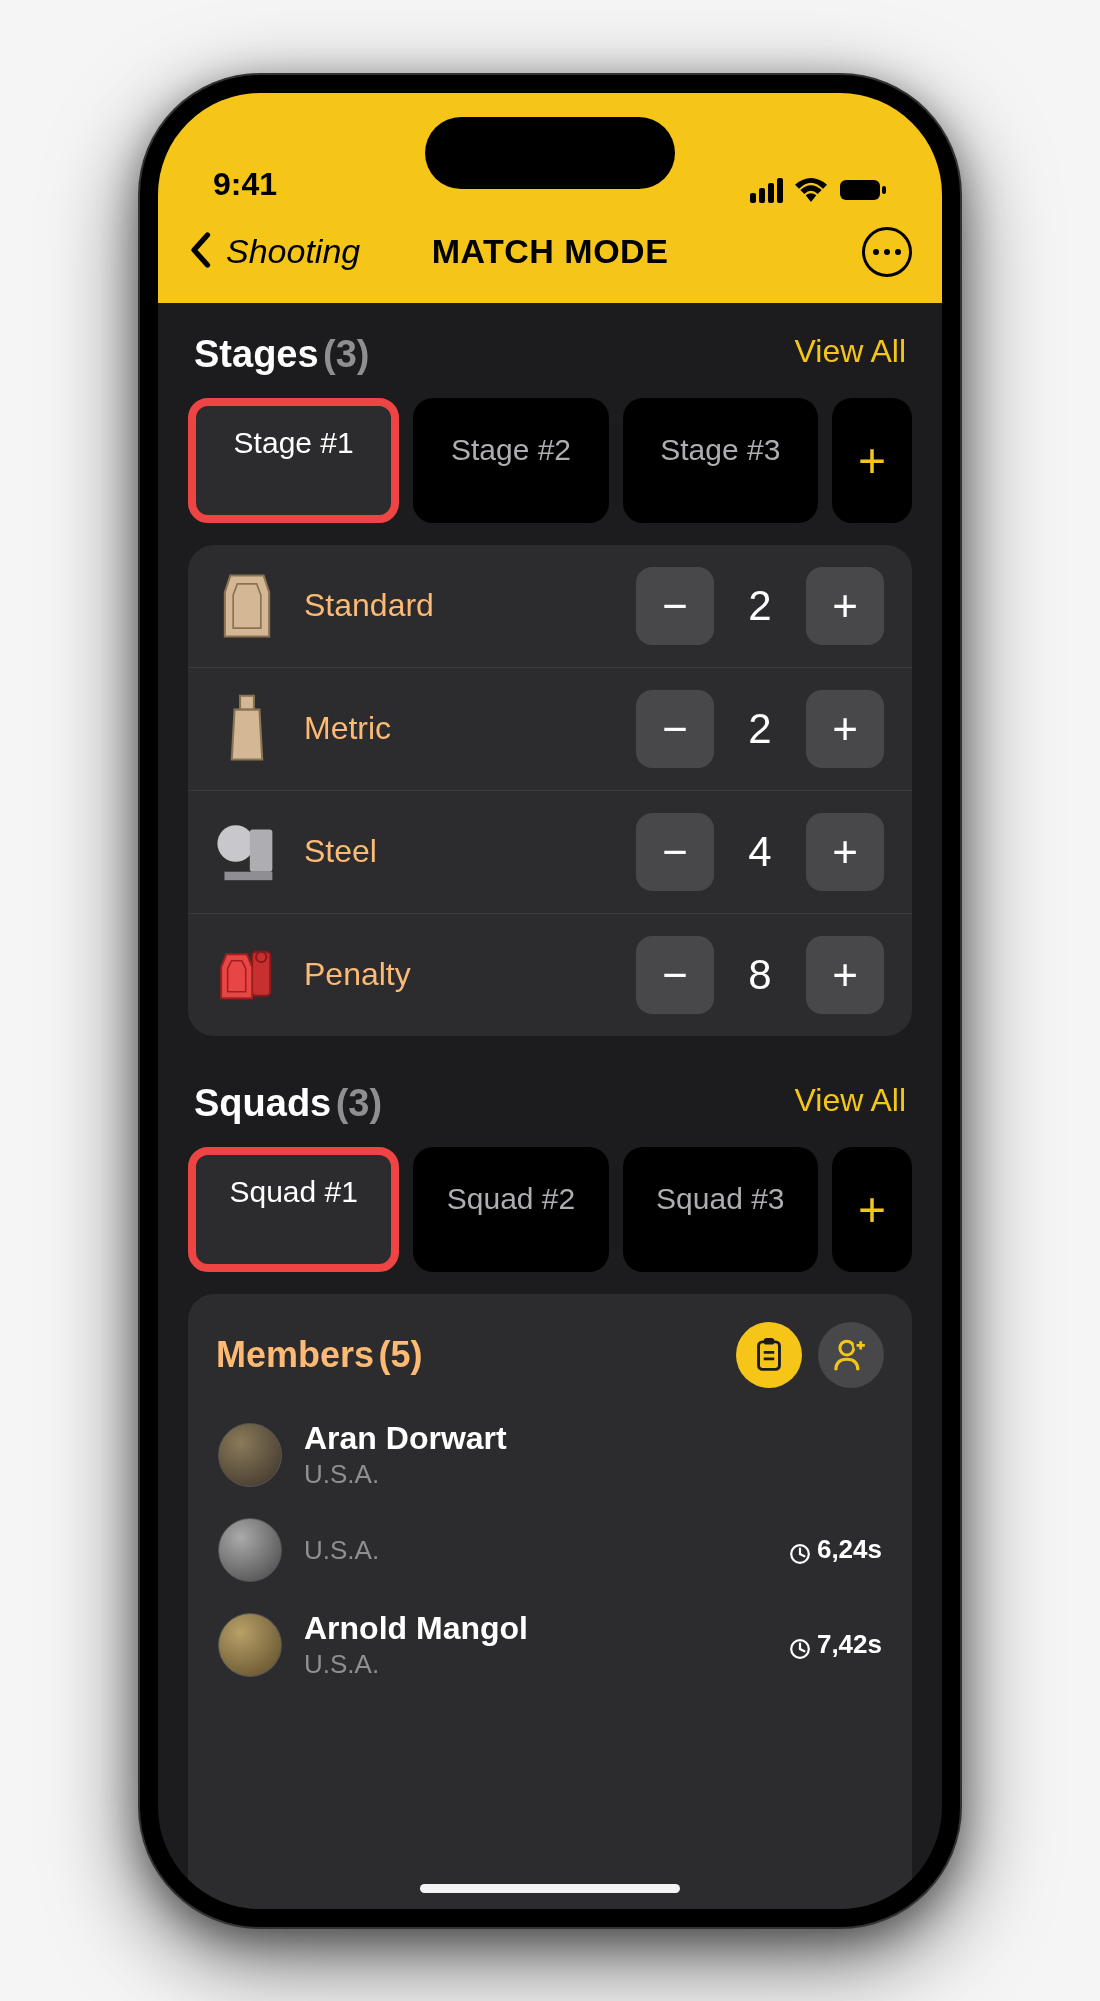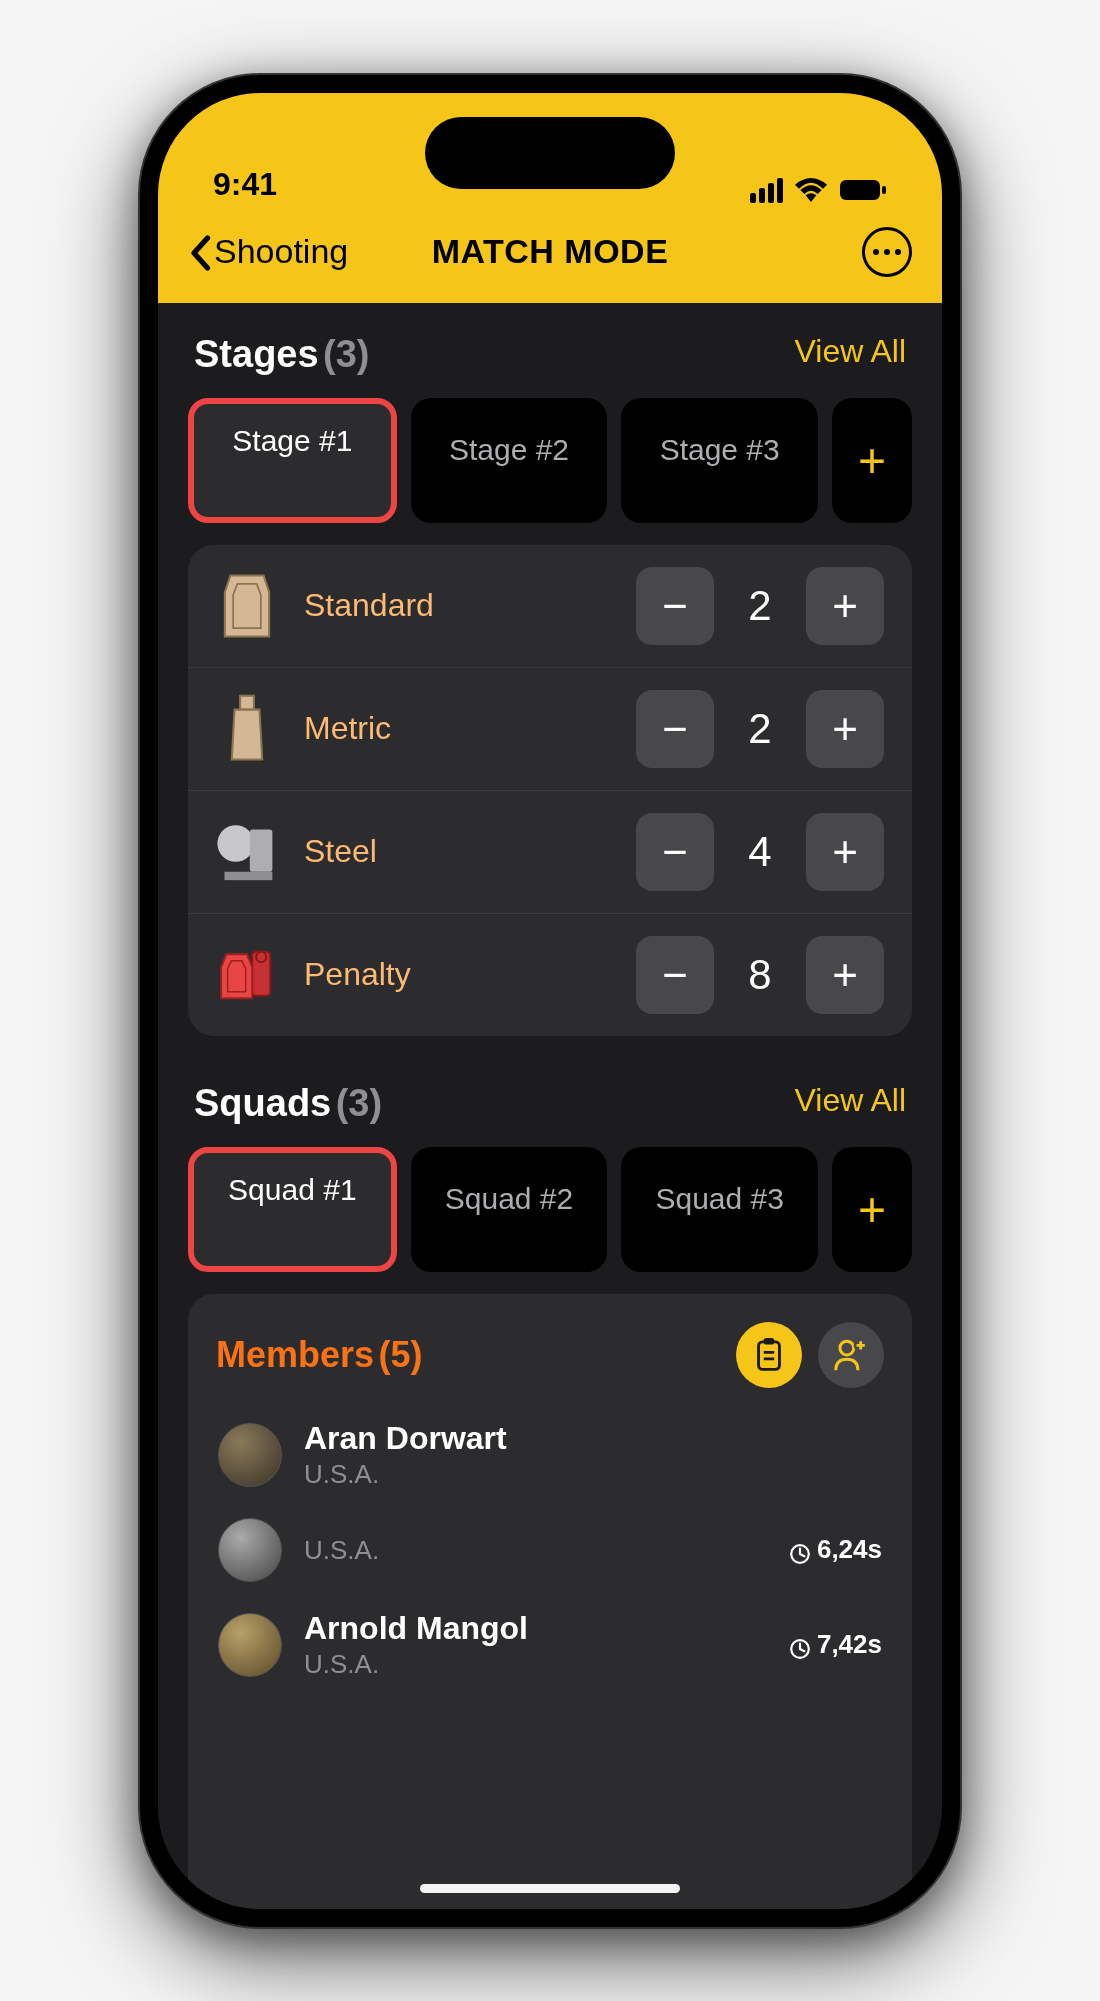"Shooting" .back { align-items: flex-end -> flex-start; font-style: none -> italic; gap: 2px -> 14px }
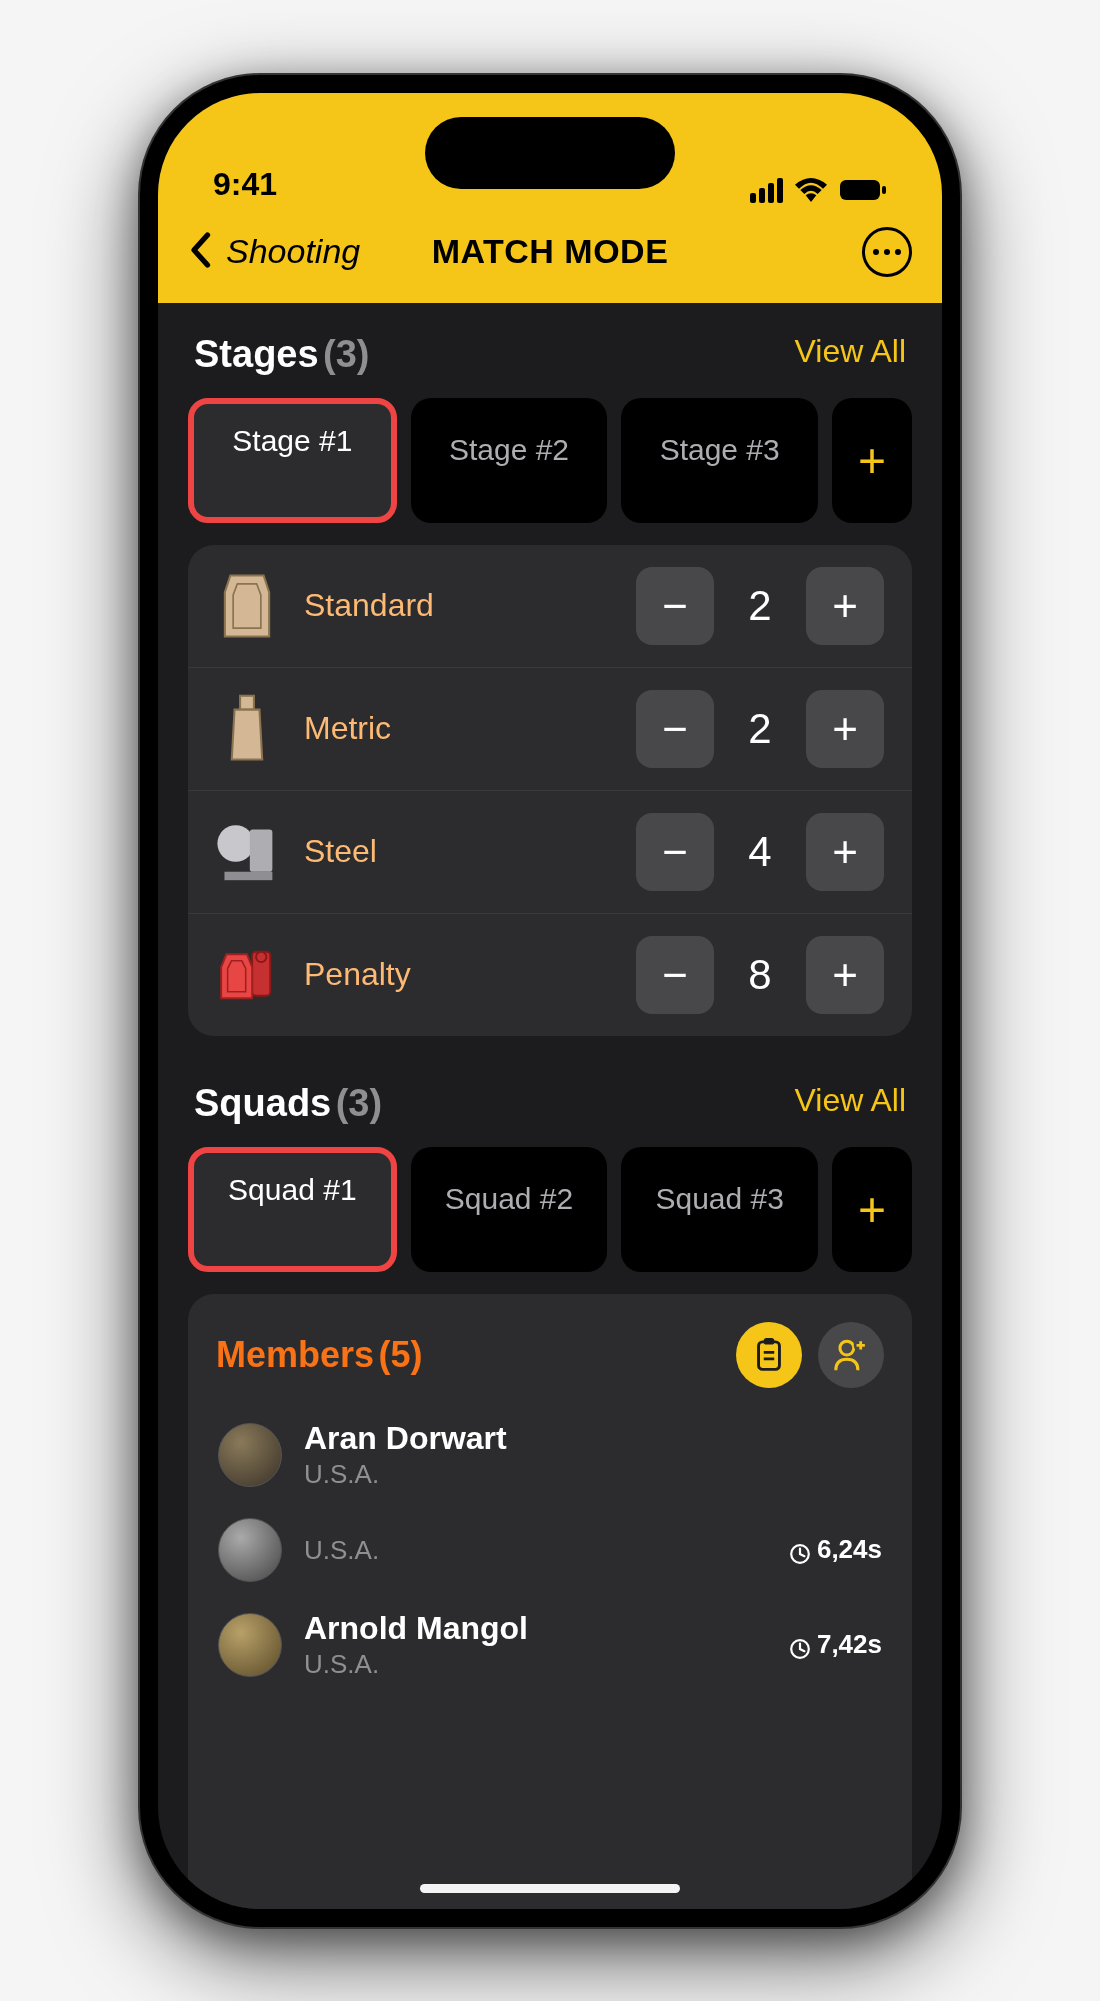"Stage #1" .chip.active { border: 6px solid #ef4444 -> 8px solid #ef4444 }
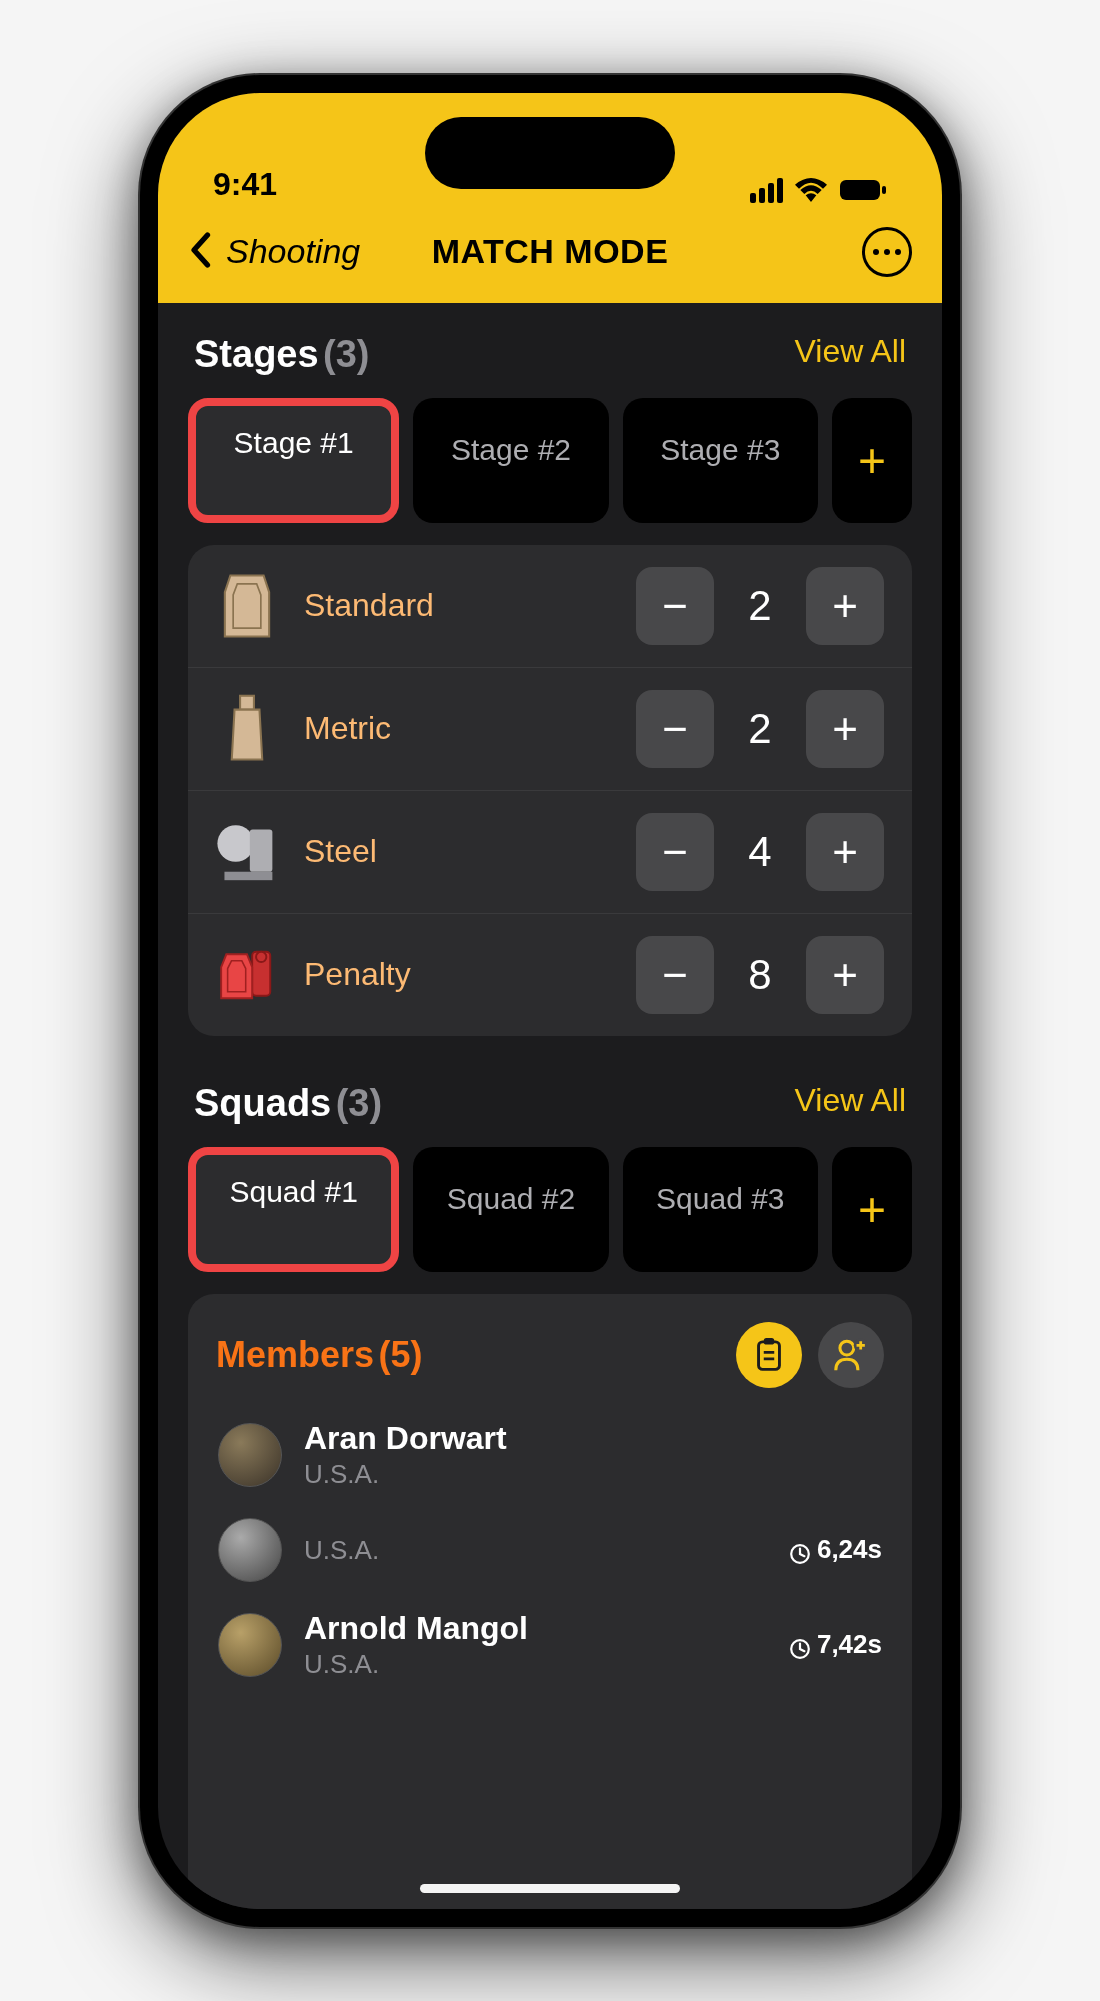"Members" .members-title { color: #f97316 -> #fdba74 }
